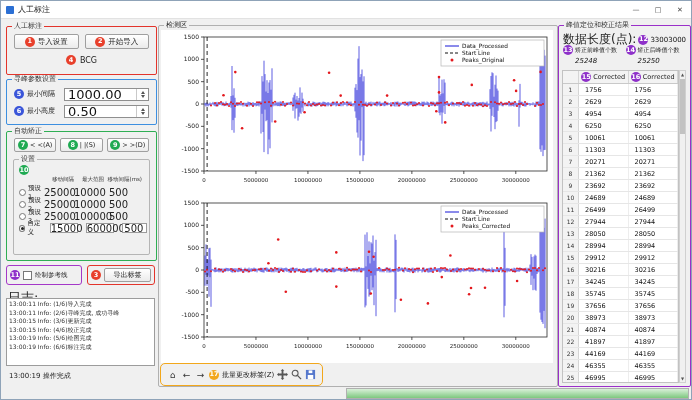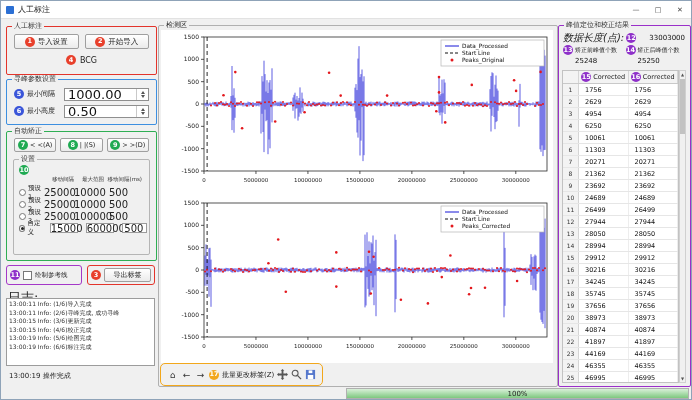"数据长度(点):" .dl-label { font-size: 10px -> 12px; font-style: italic -> none }
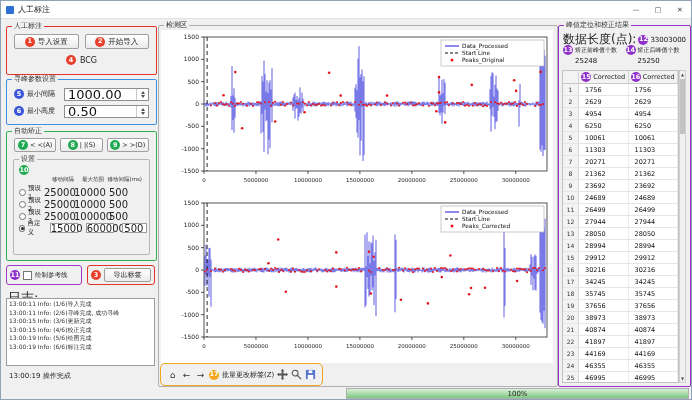"25248" .cnt-value { font-style: none -> italic }
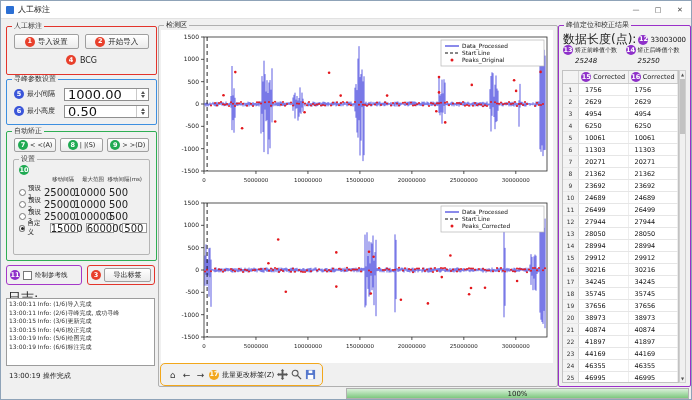"100%" span.ptext { html: <span>100%</span> -> none }
